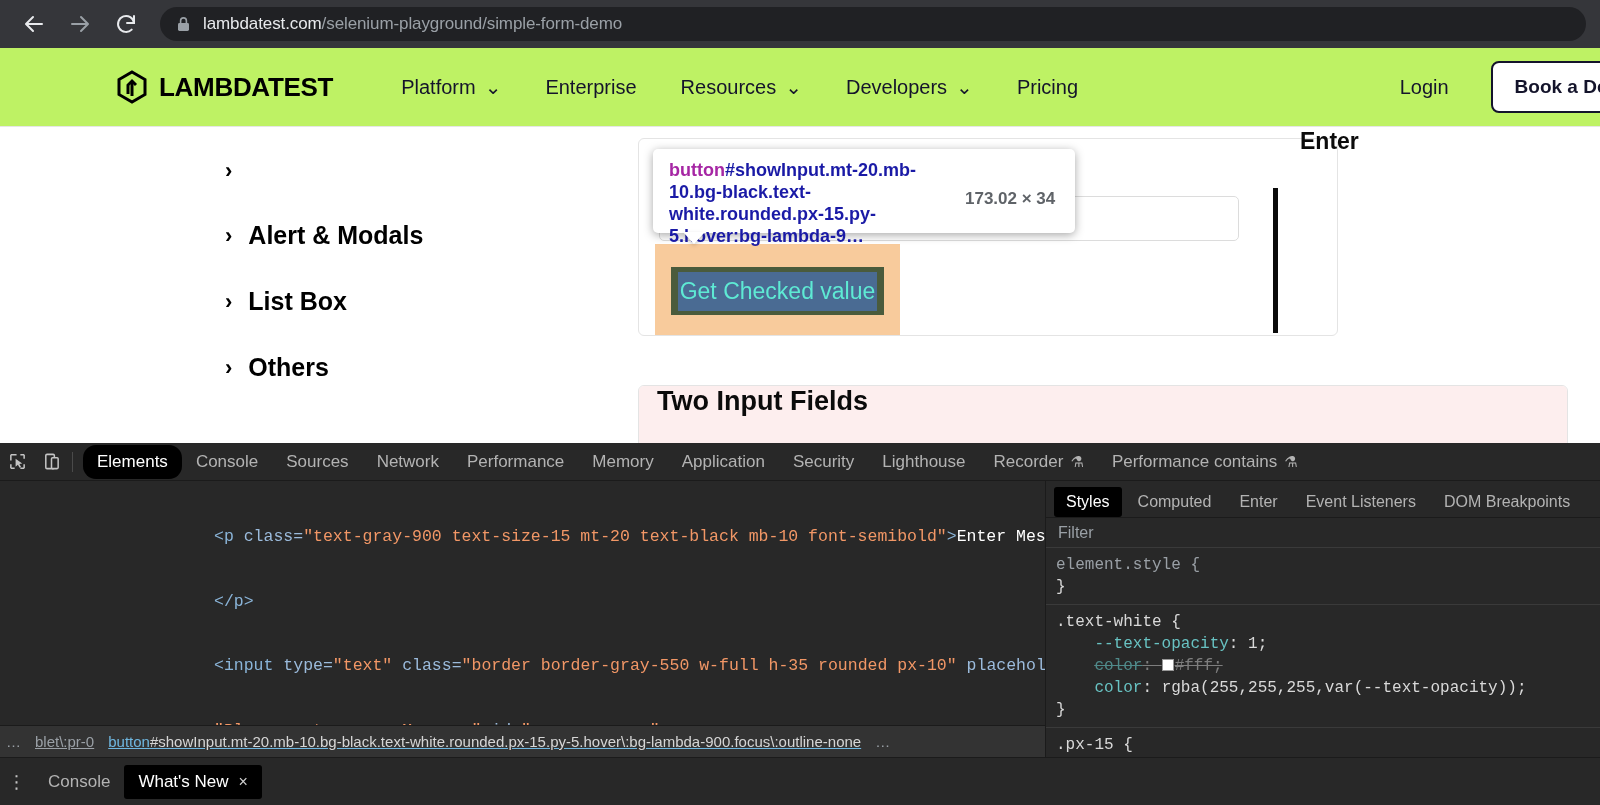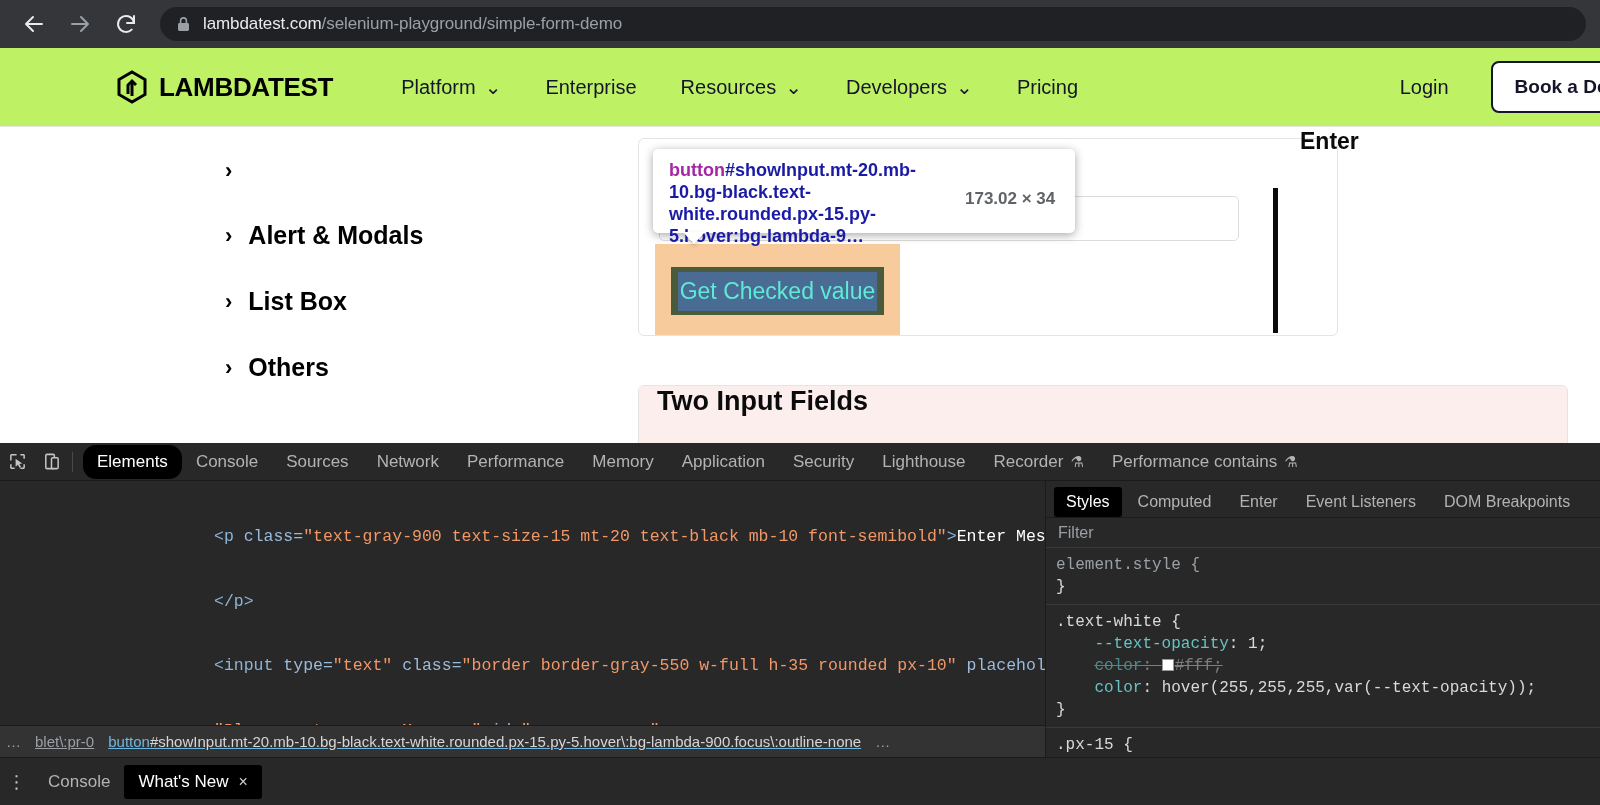"hover(255,255,255,var(--text-opacity));" span.cval { text: hover -> rgba }
